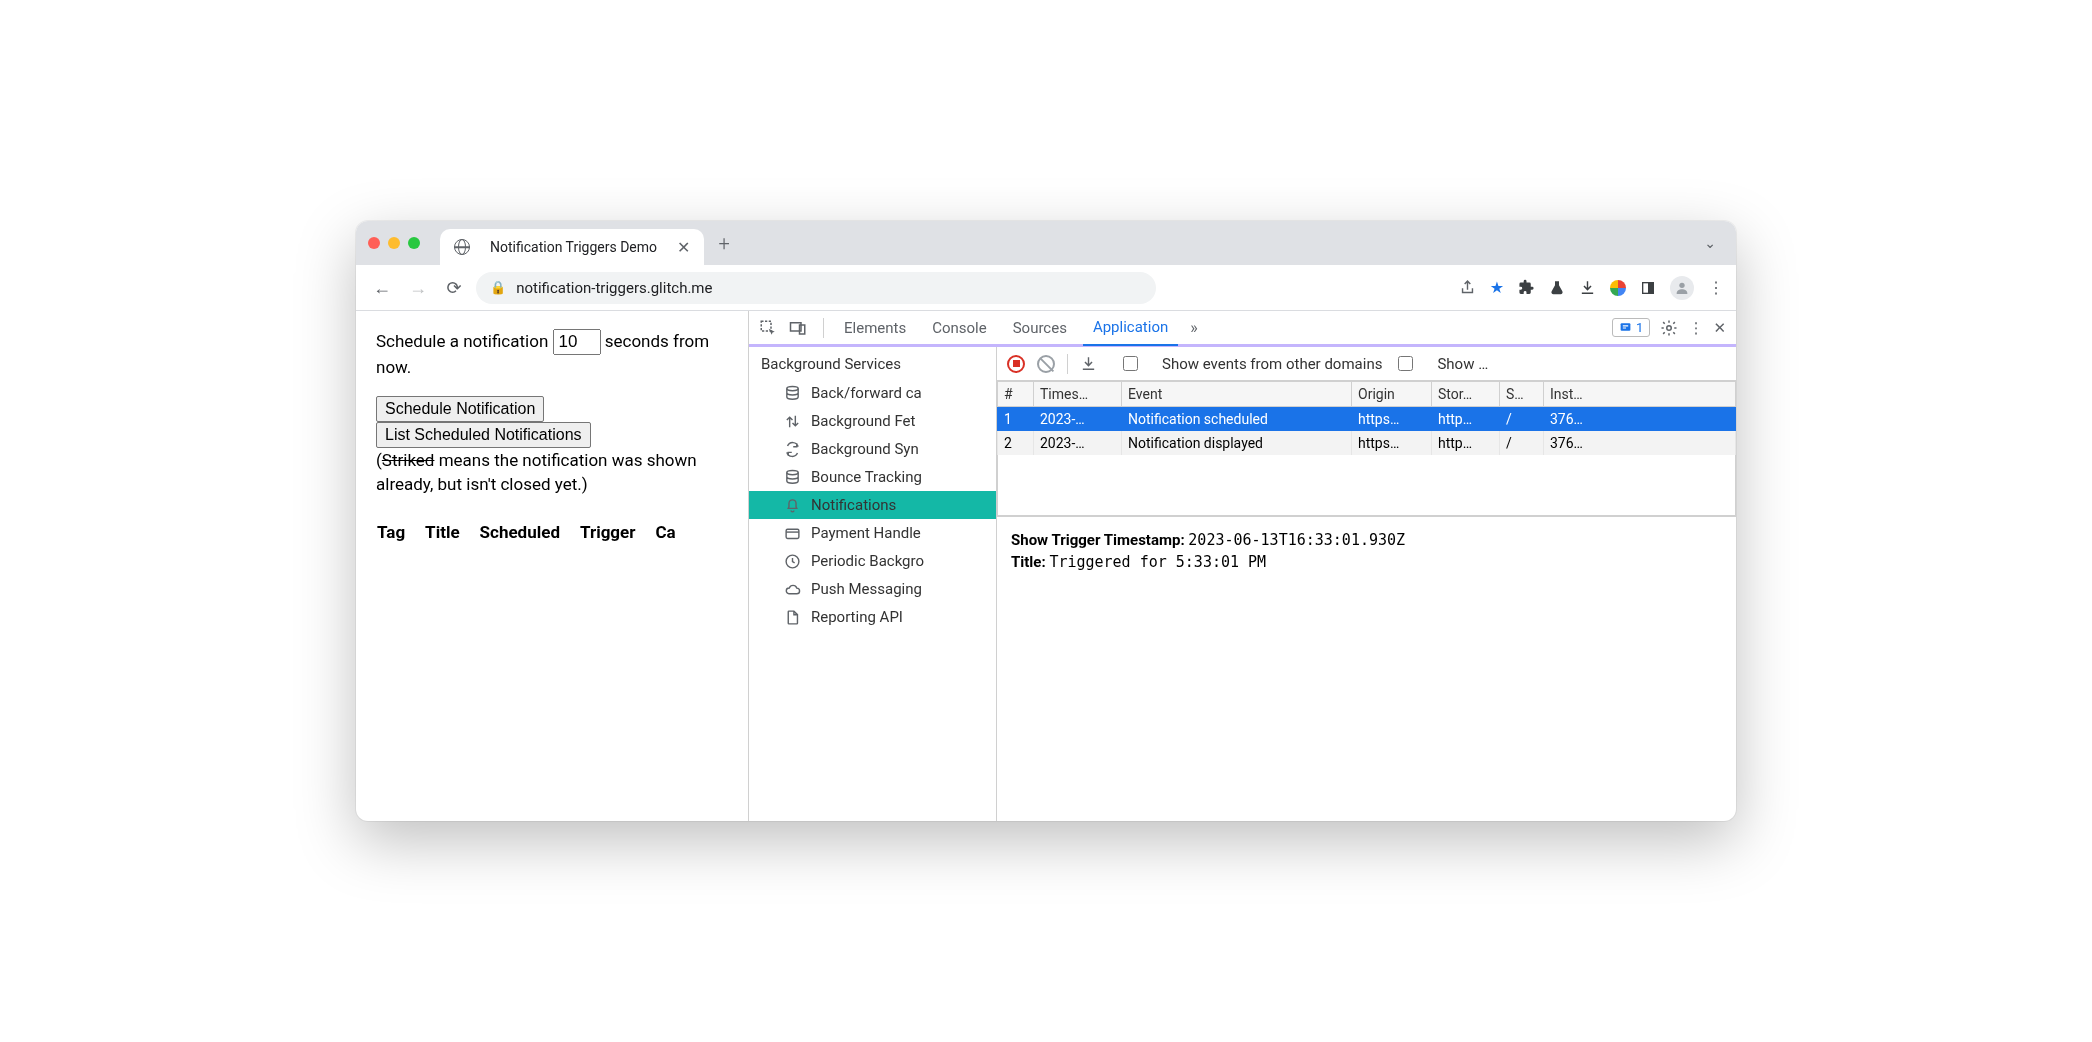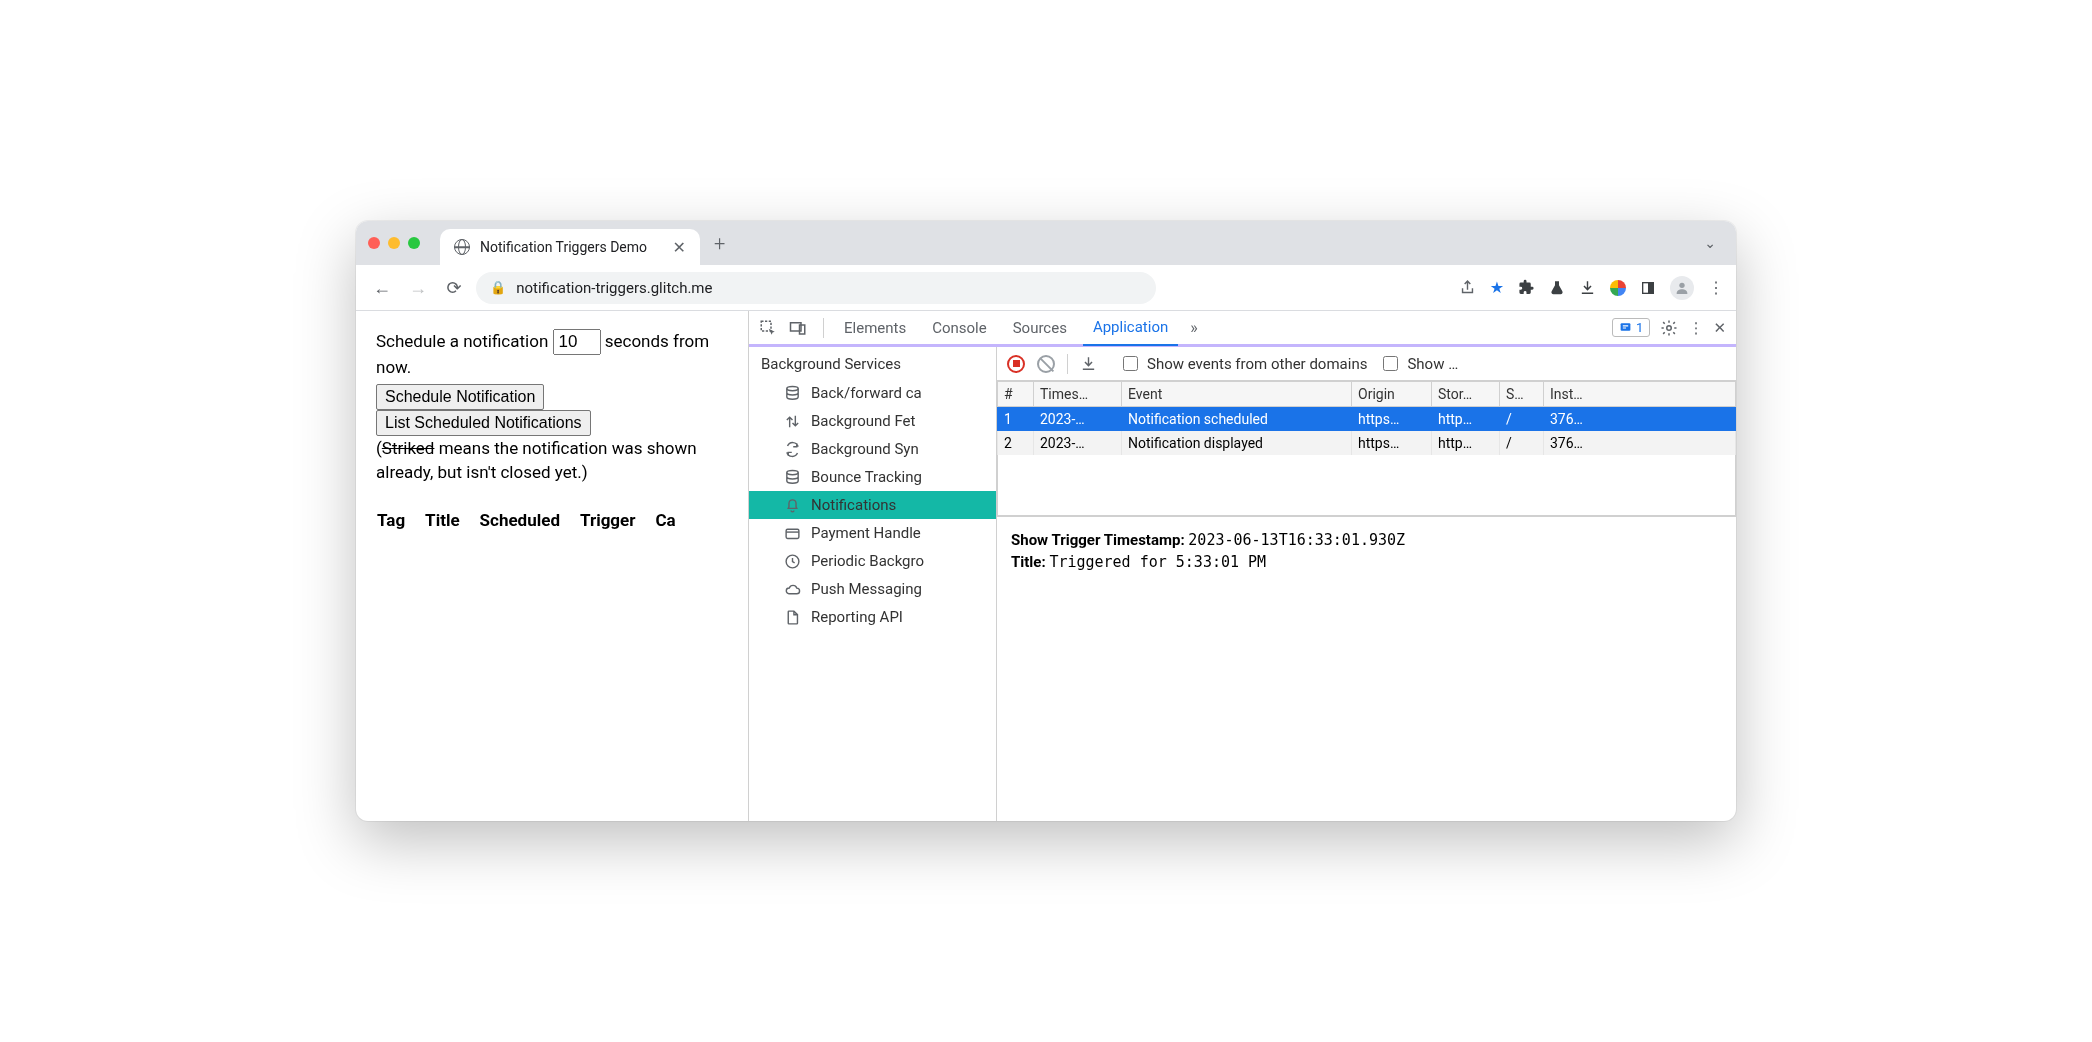"Notification Triggers Demo" .tab { gap: 10px -> 20px }
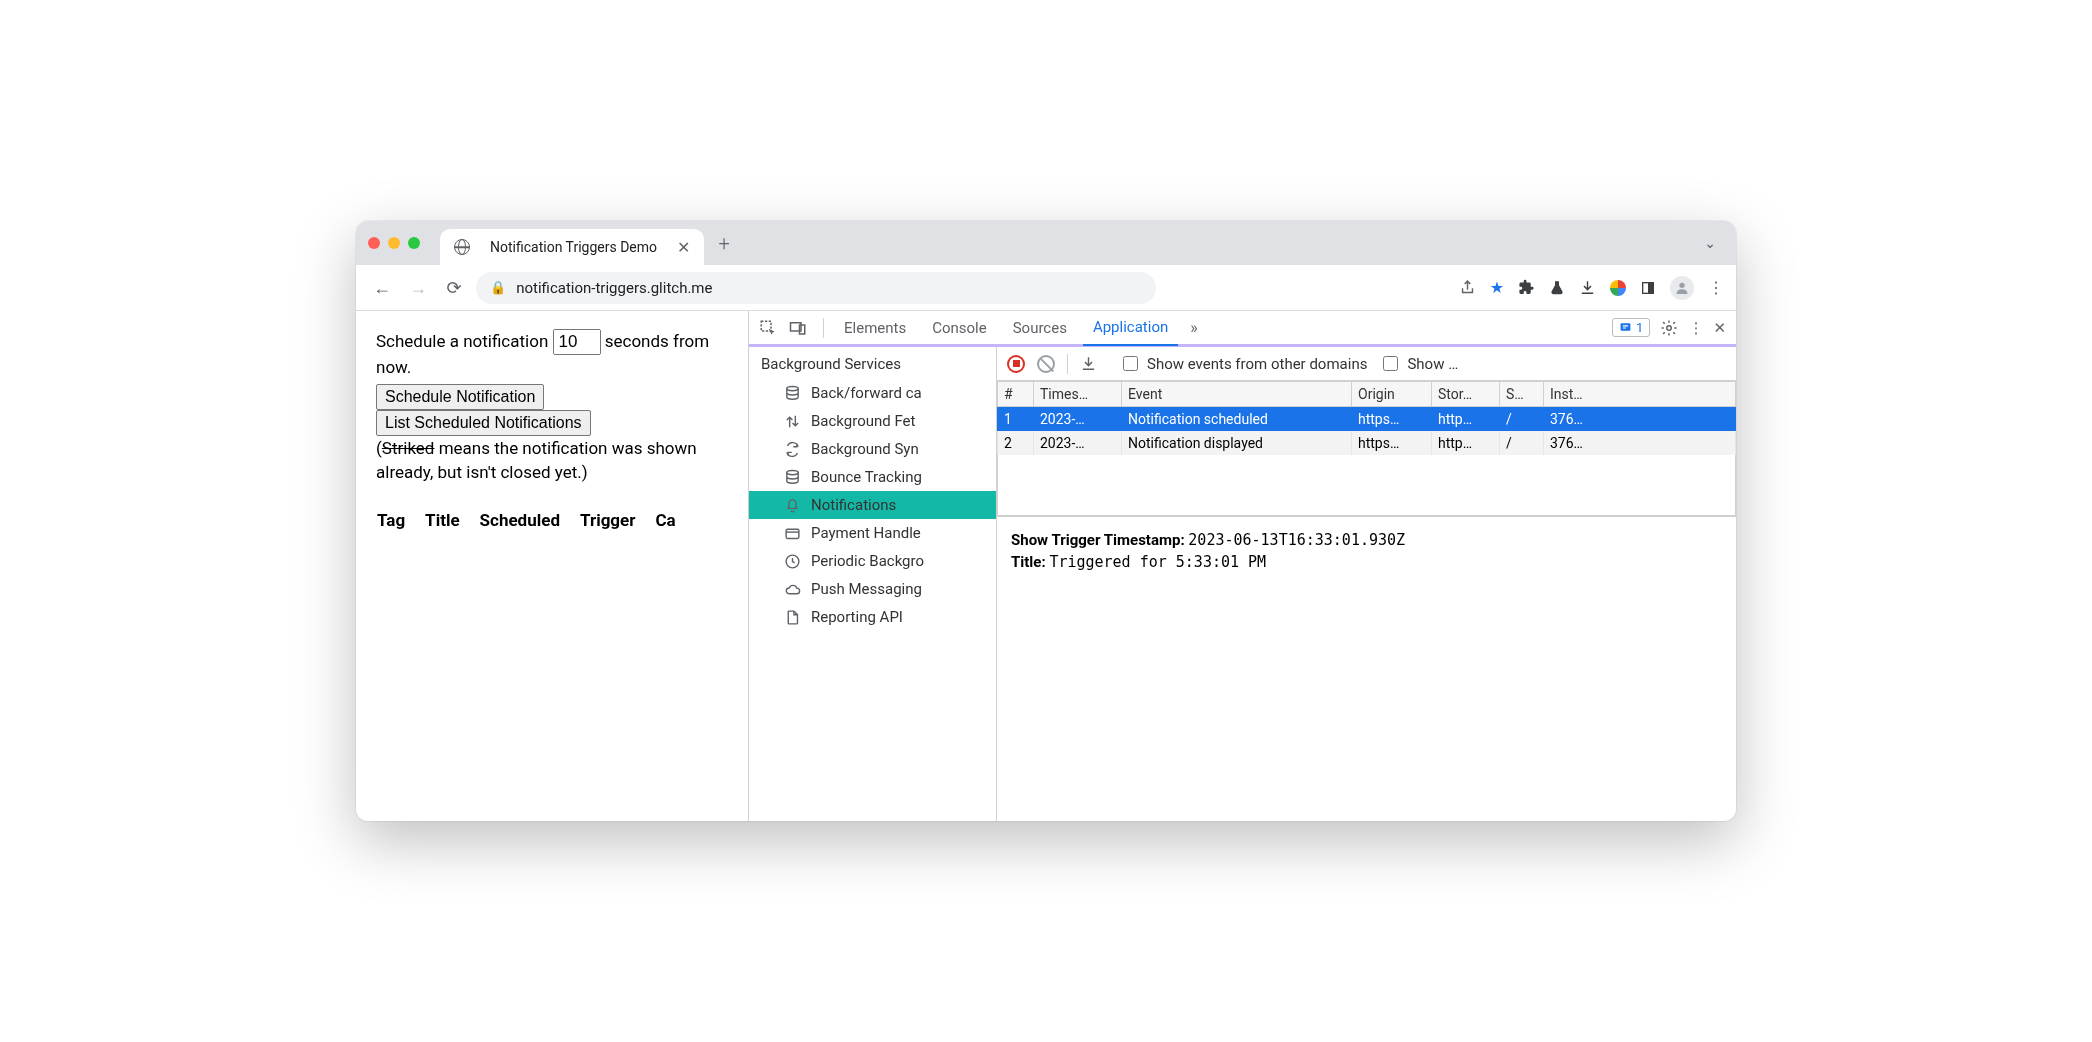"Show events from other domains" .dt-toolbar label { gap: 6px -> 21px }
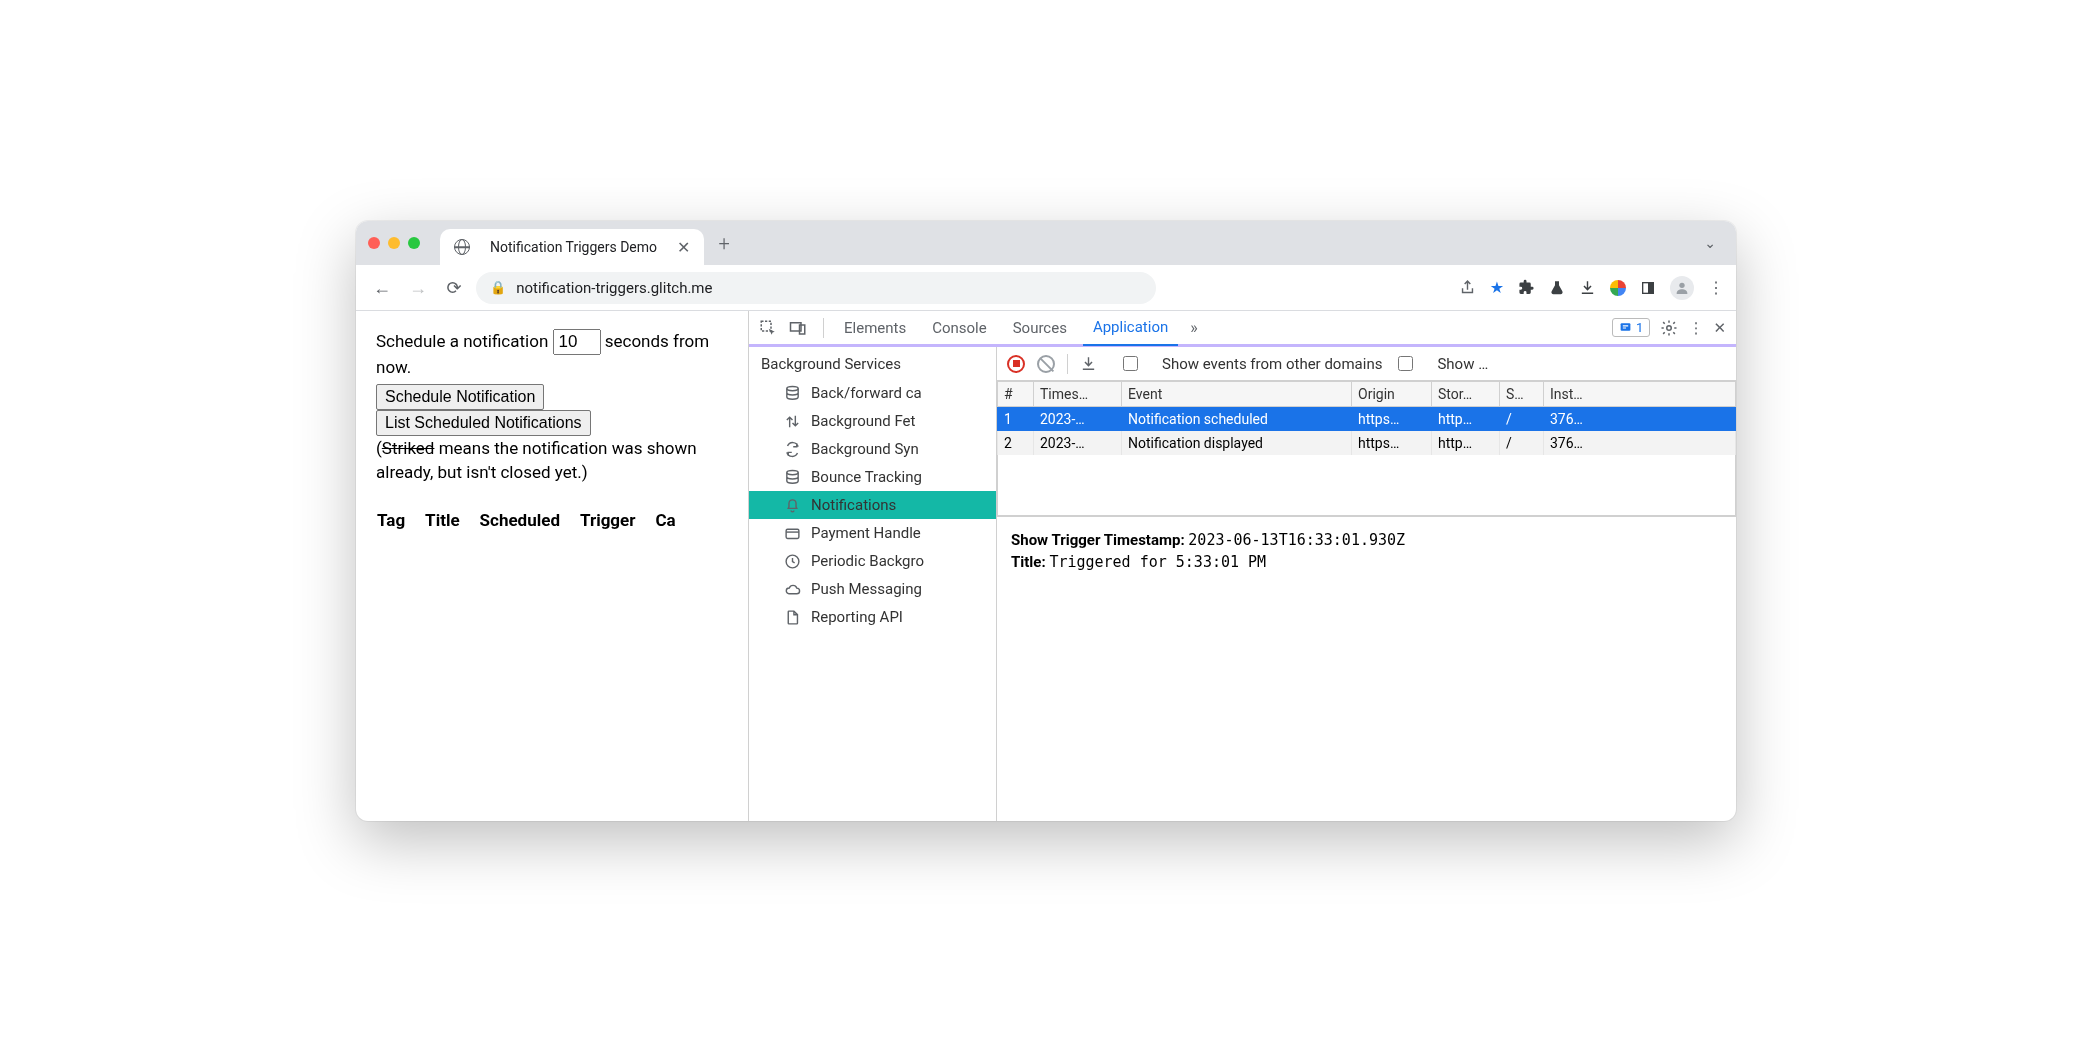"Schedule Notification" div { margin-top: 4px -> 16px }
